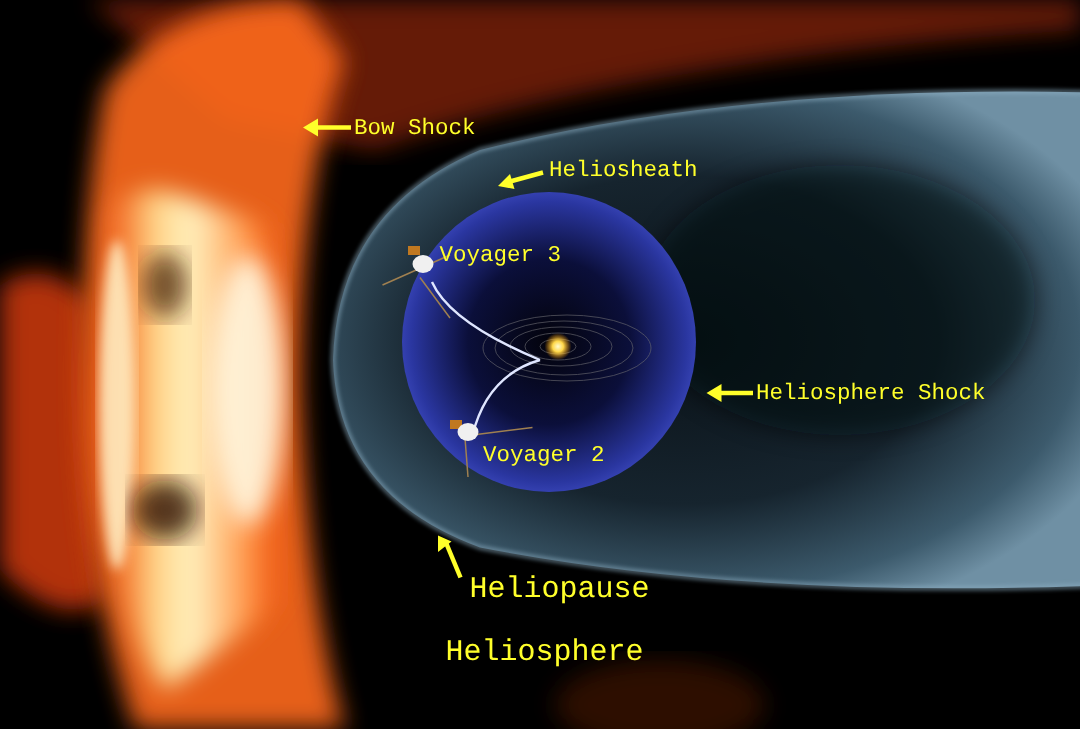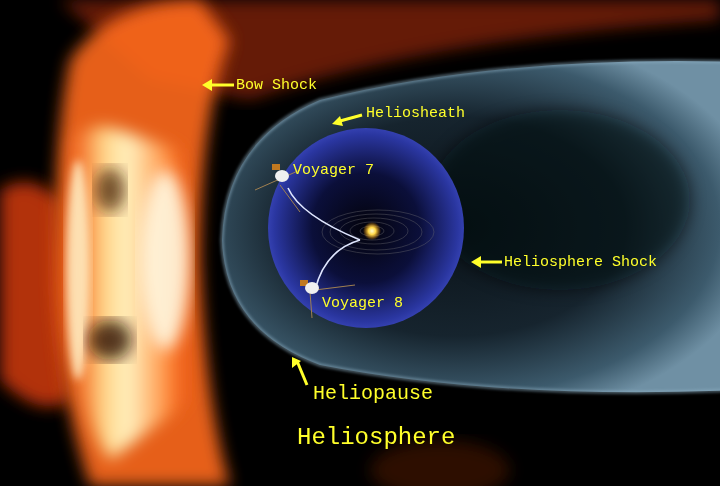"Voyager 7" div.label { text: 7 -> 3 }
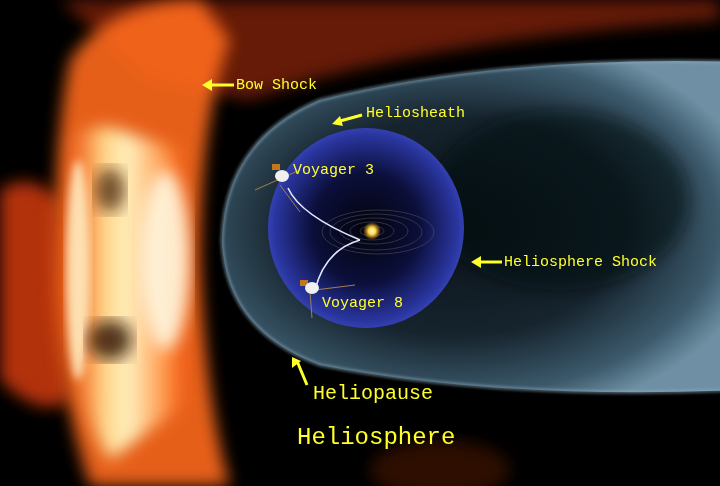"Voyager 8" div.label { text: 8 -> 2 }
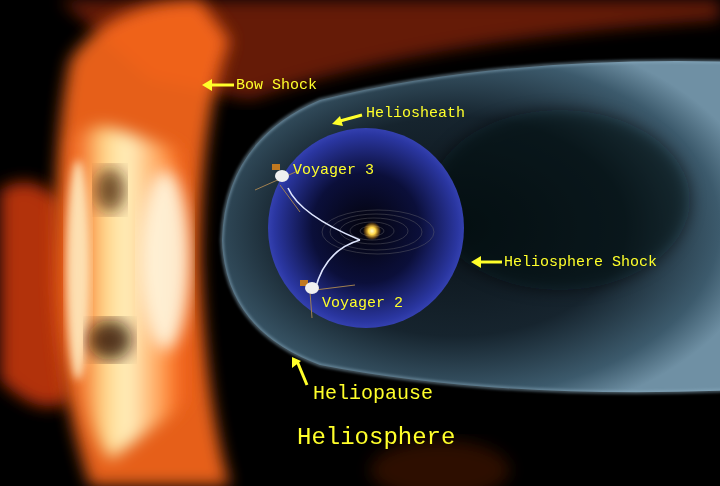"Heliosphere" .big { font-size: 24px -> 20px }
